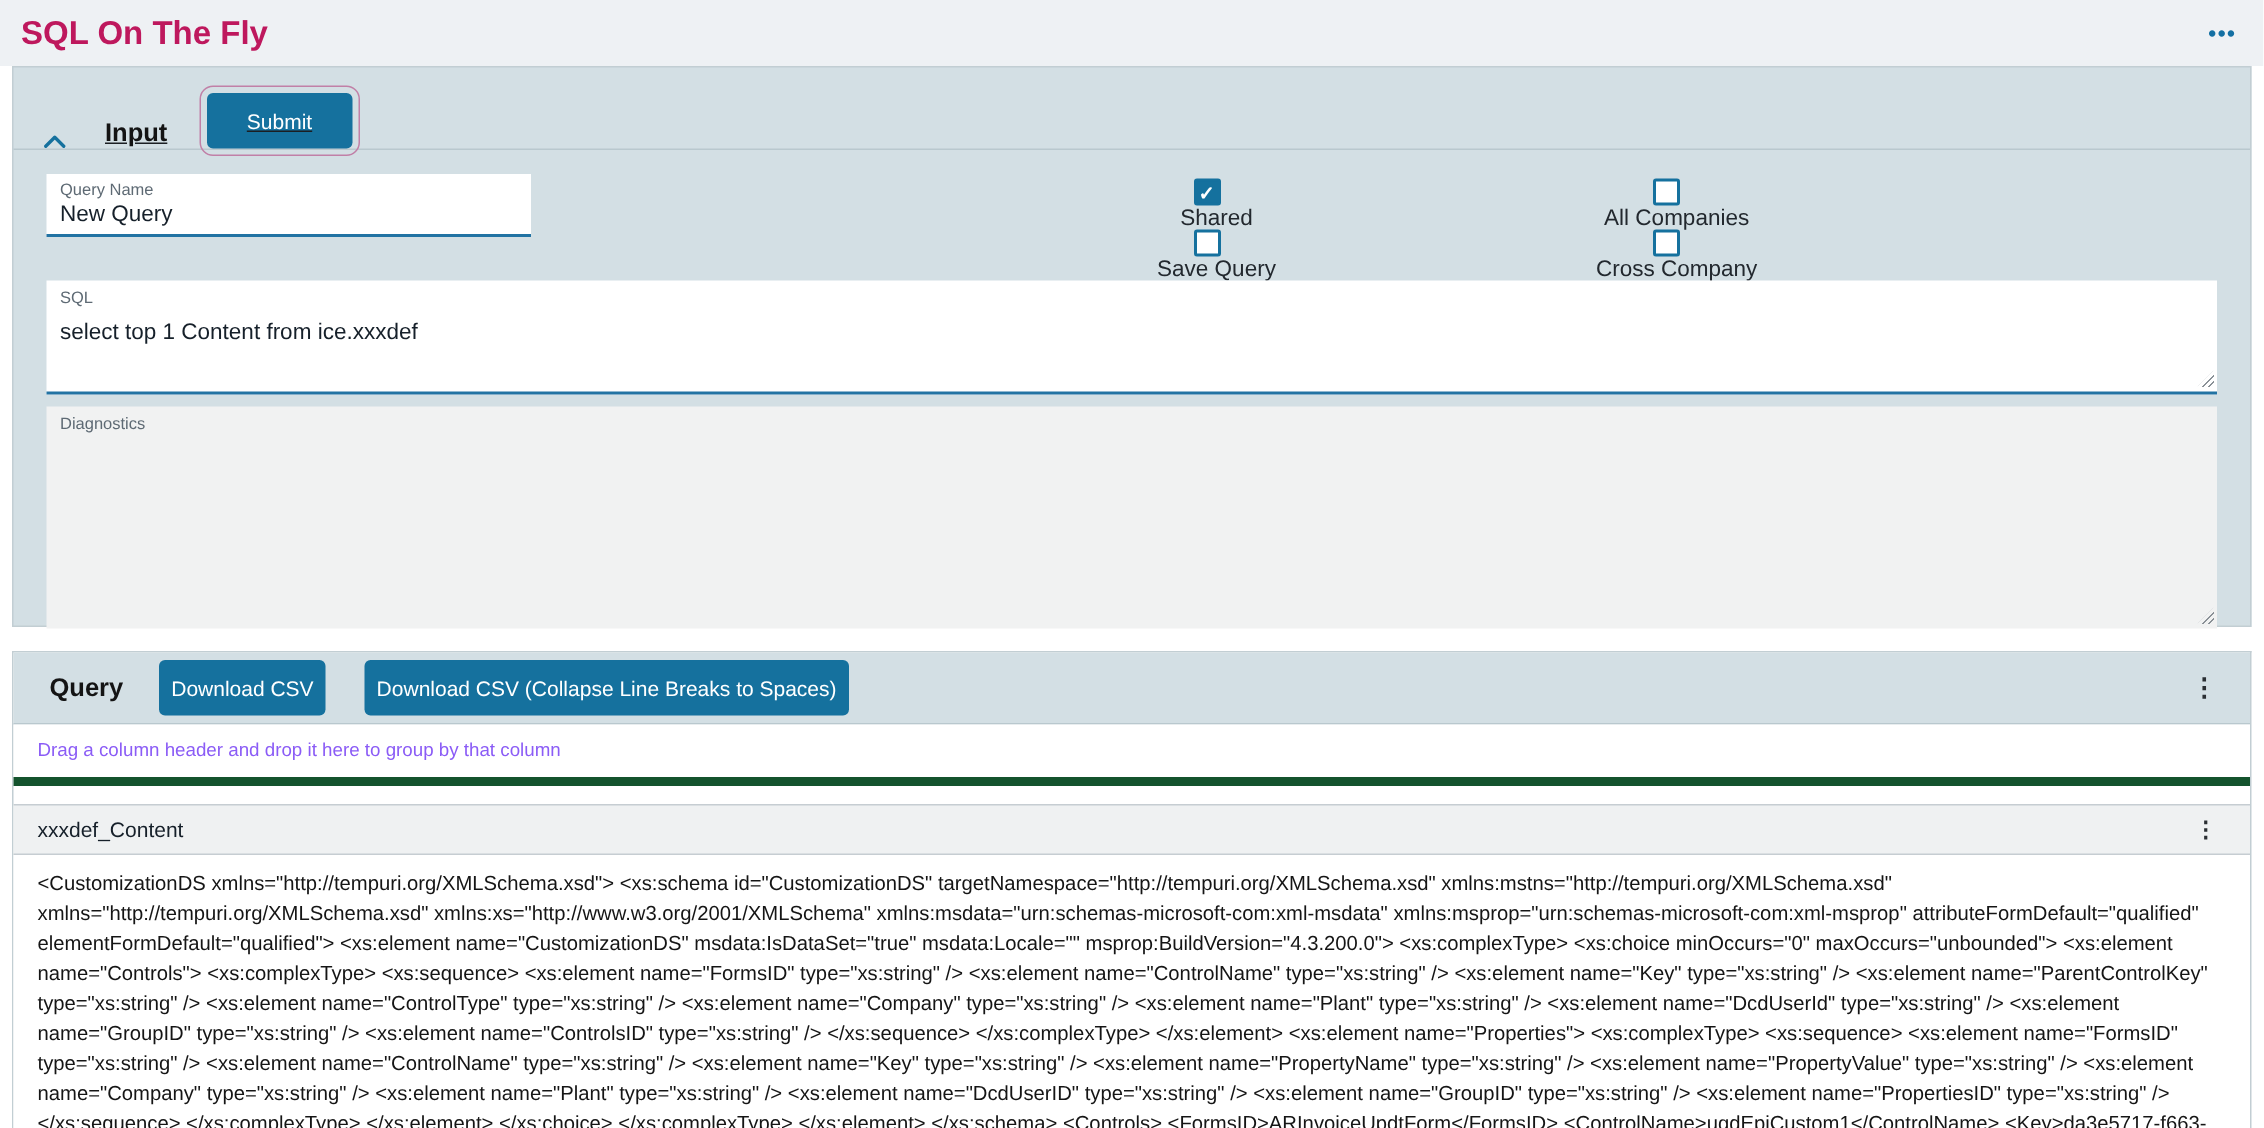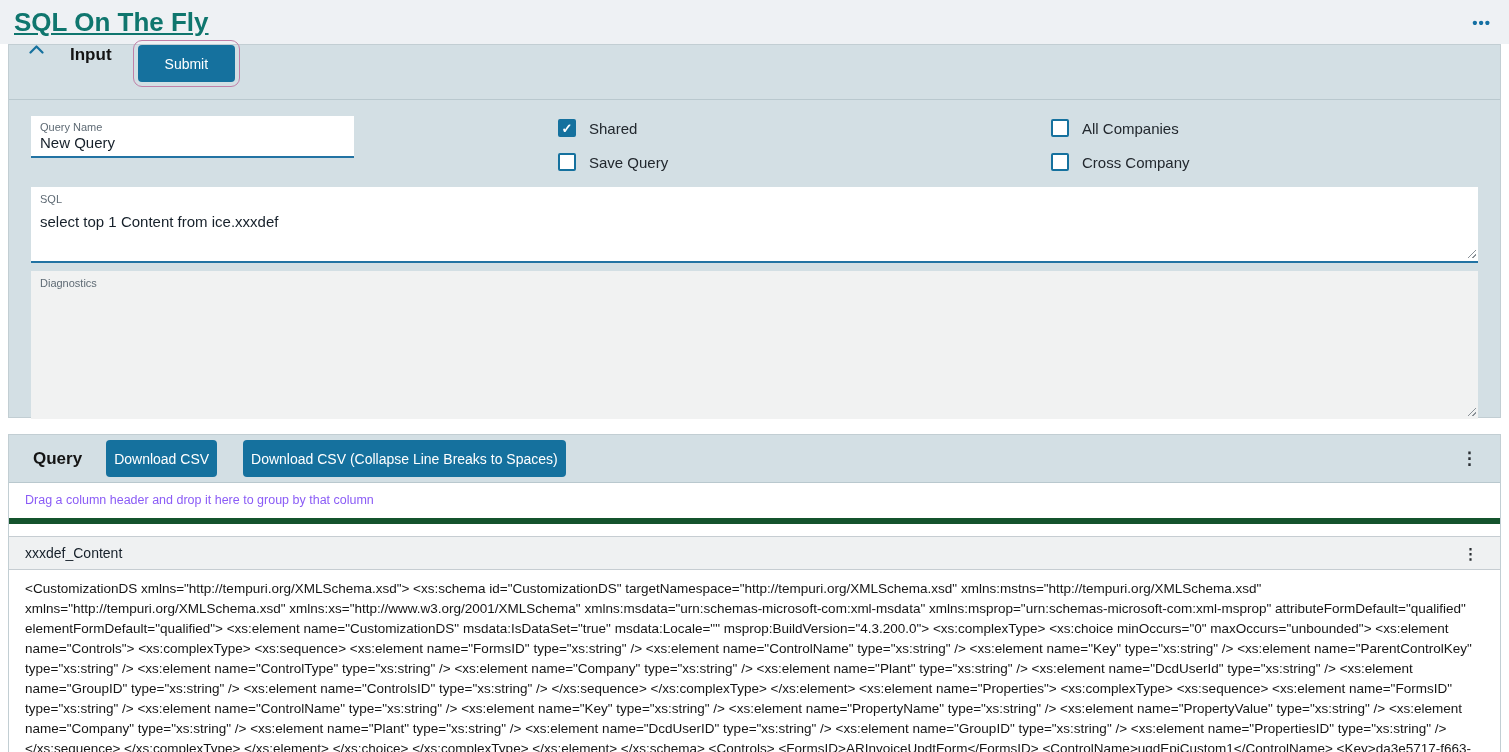"SQL On The Fly" .page-title { color: #0f766e -> #be185d; font-size: 26px -> 22px; text-decoration: underline -> none }
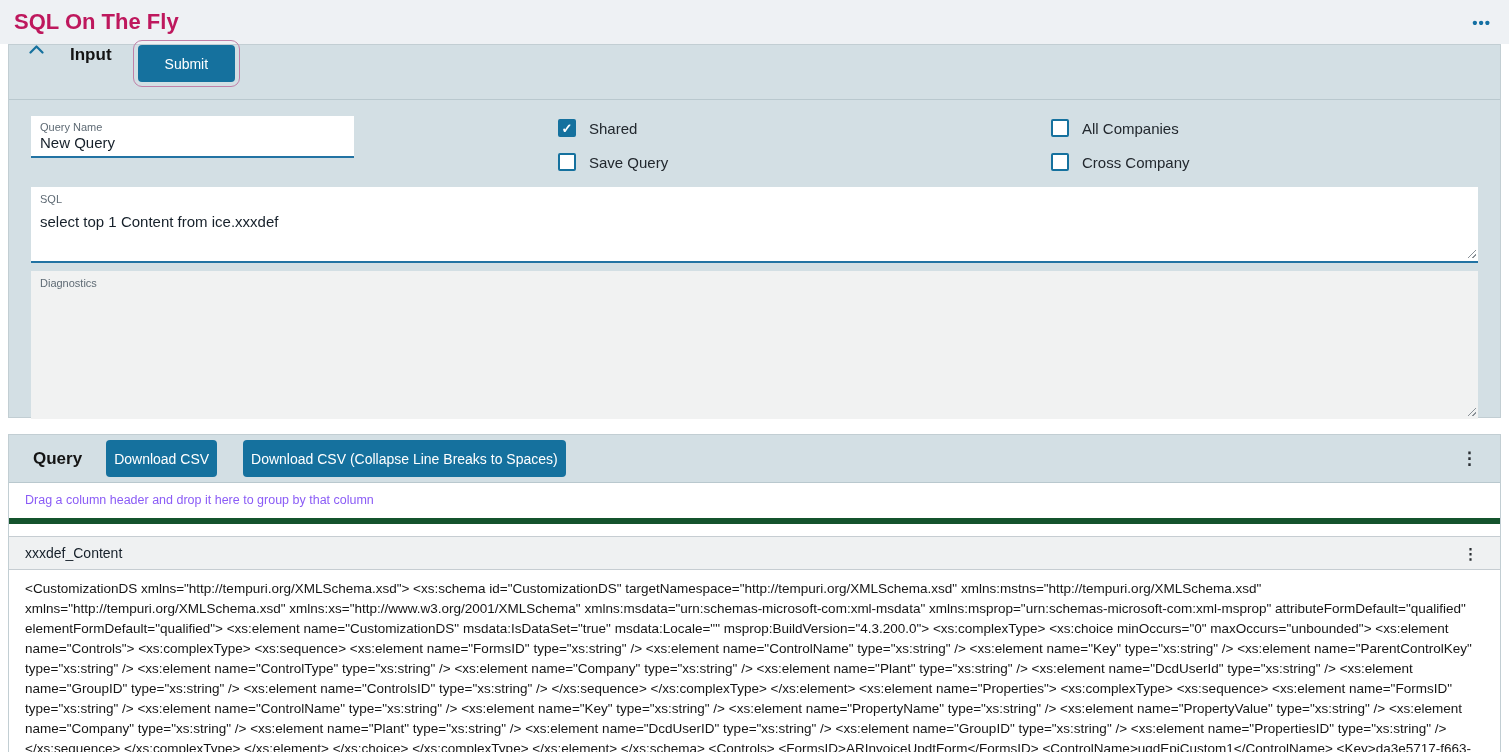"Input" .panel-header { align-items: flex-start -> flex-end; text-decoration: none -> underline }
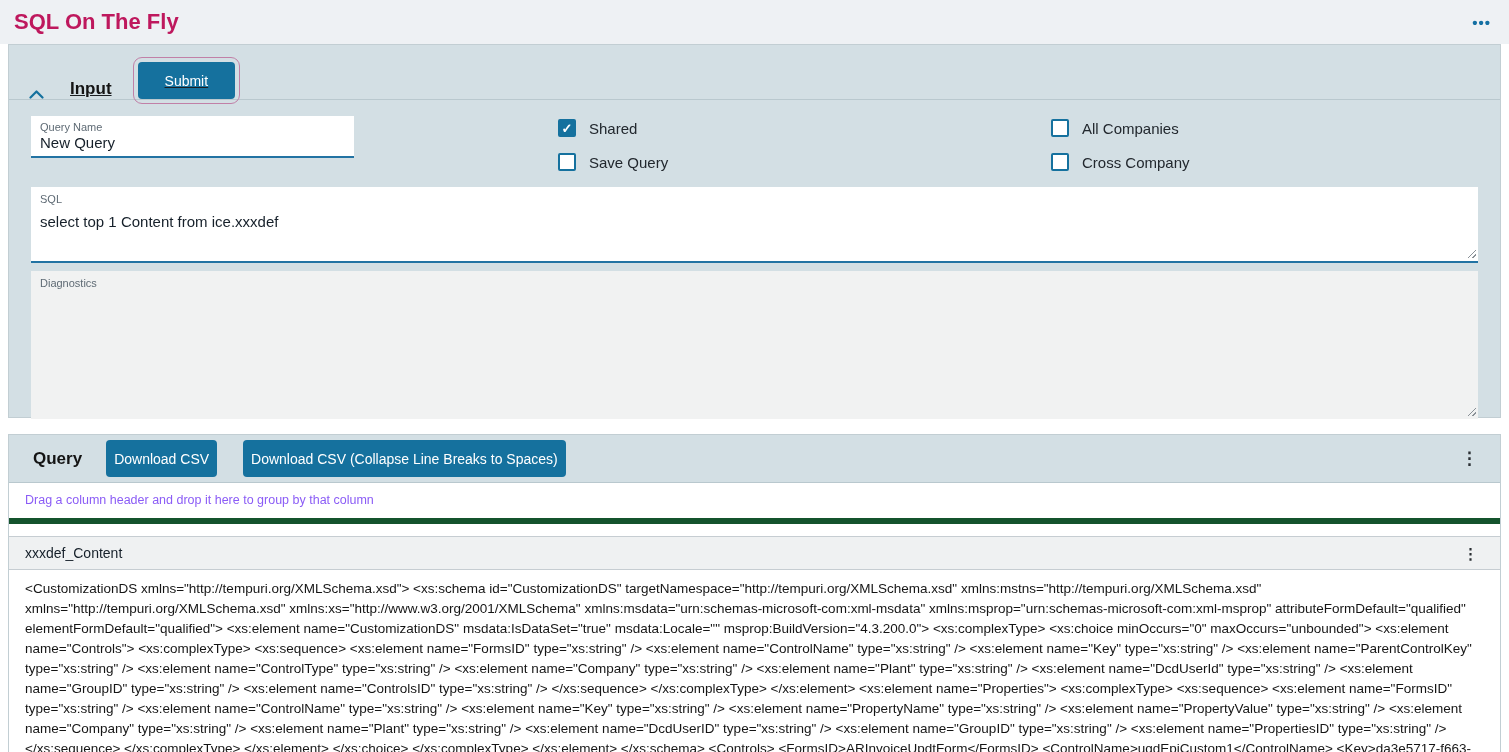"Shared" .cb-row { flex-direction: none -> column }
